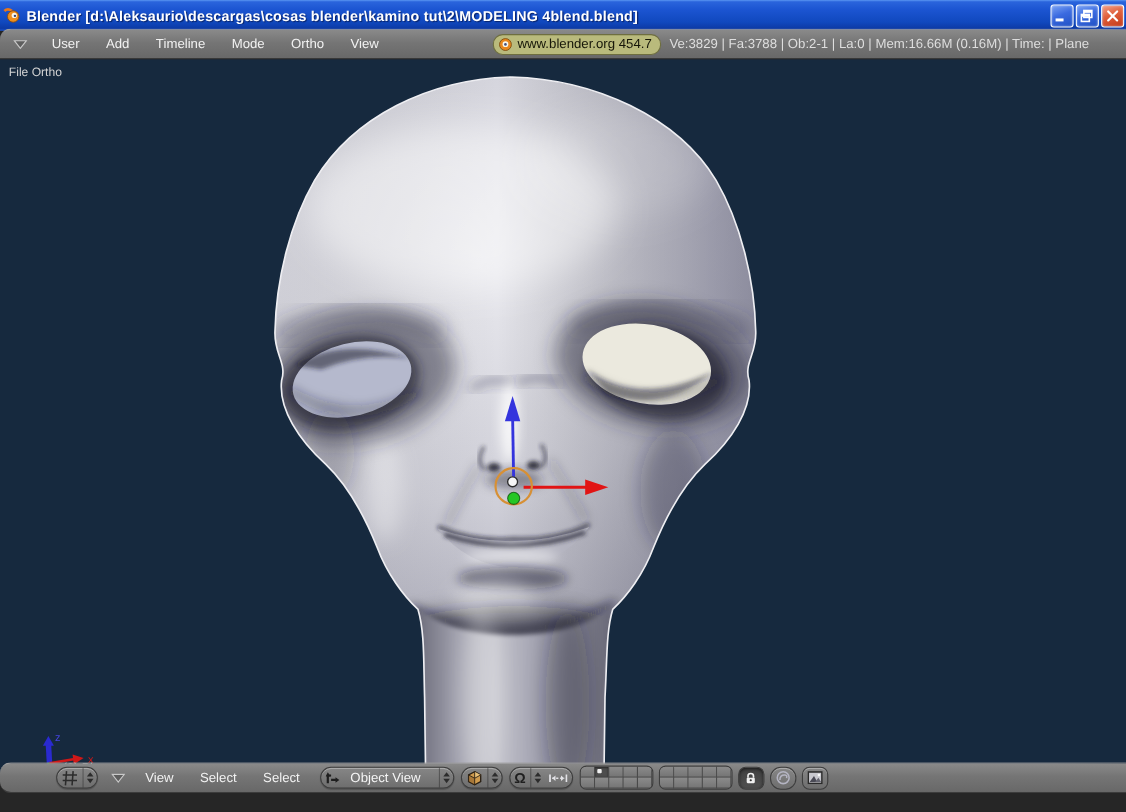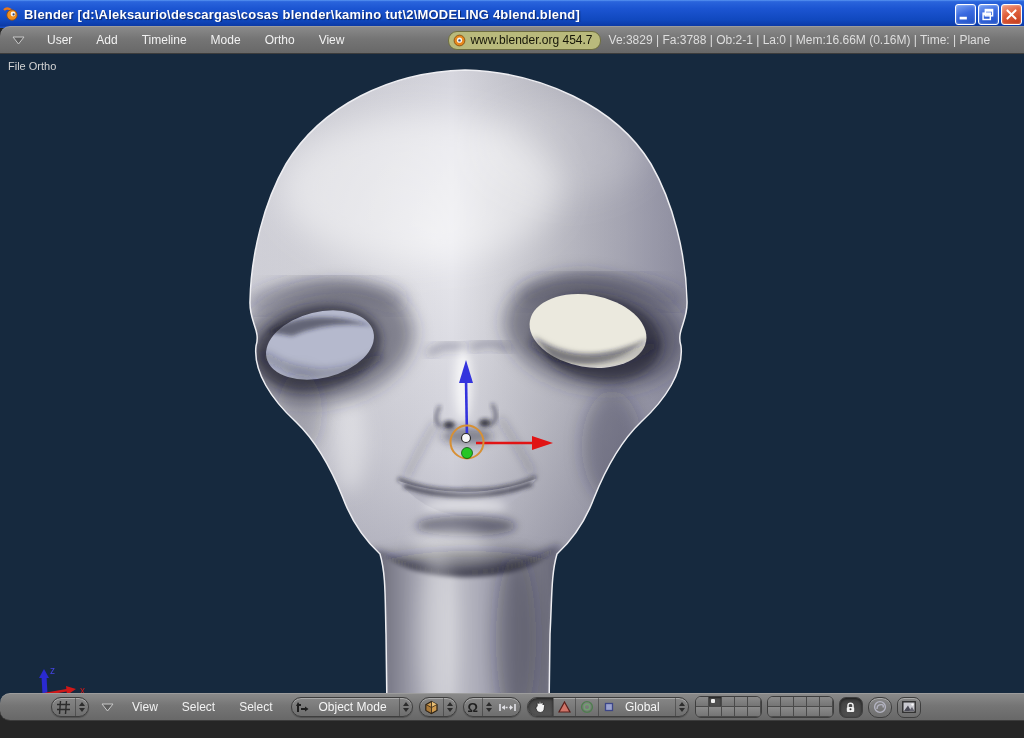"Object Mode" span.txt { text: Mode -> View }
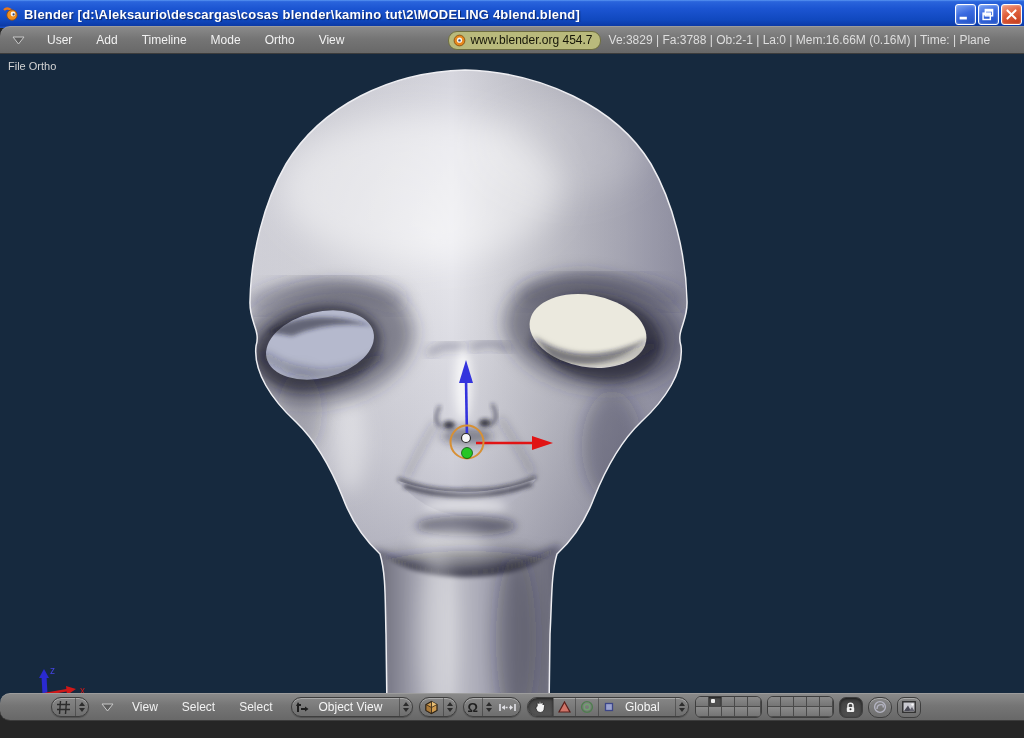"Global" div.pill { html: <div> <span> <svg> <path></path> </svg> </span> <span> <svg> <polygon></polygon> </svg> </span> <span> <svg> <circle></circle> <circle></circle> </svg> </span> <span> <svg> <rect></rect> </svg> </span> <span>Global</span> <span> <i></i> <i></i> </span> </div> -> none }
